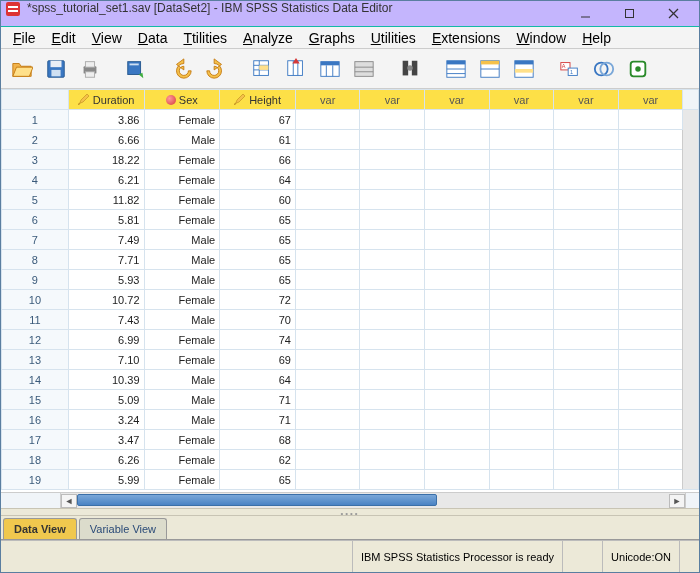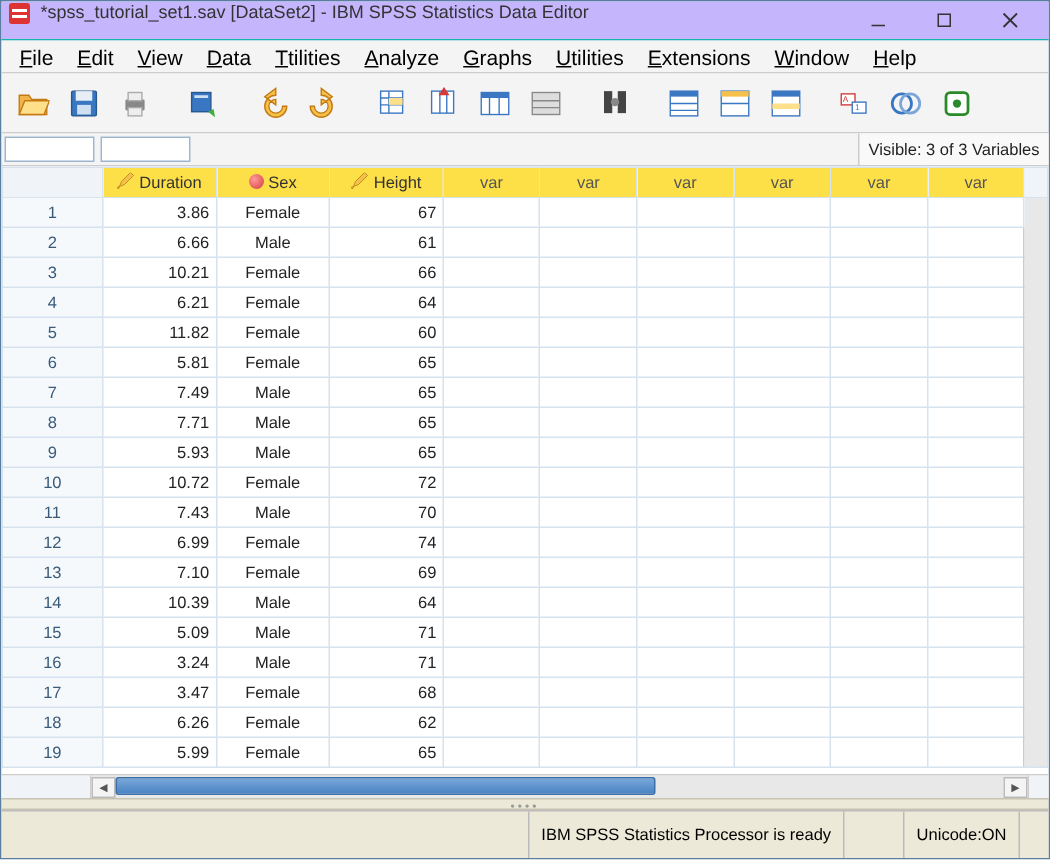"Visible: 3 of 3 Variables" div.selbar { html: <div> <div></div> <div></div> <div>Visible: 3 of 3 Variables</div> </div> -> none }
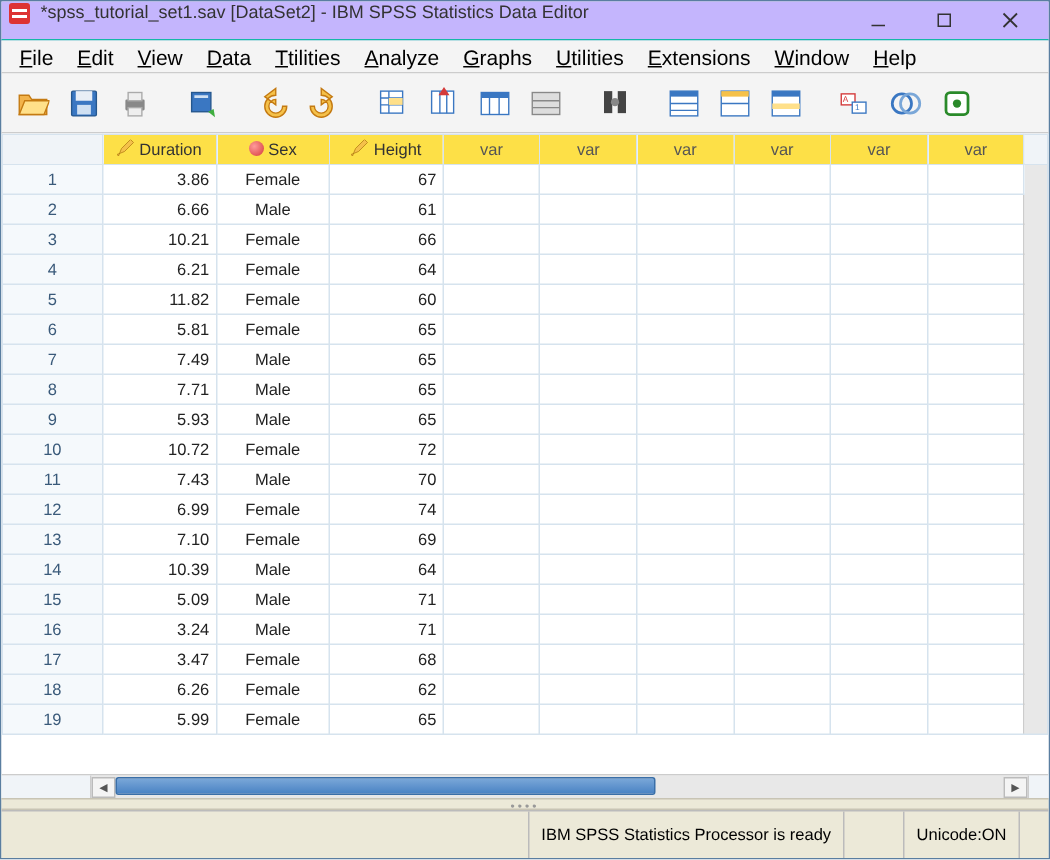"Female" tbody td.txt { text-align: center -> right }
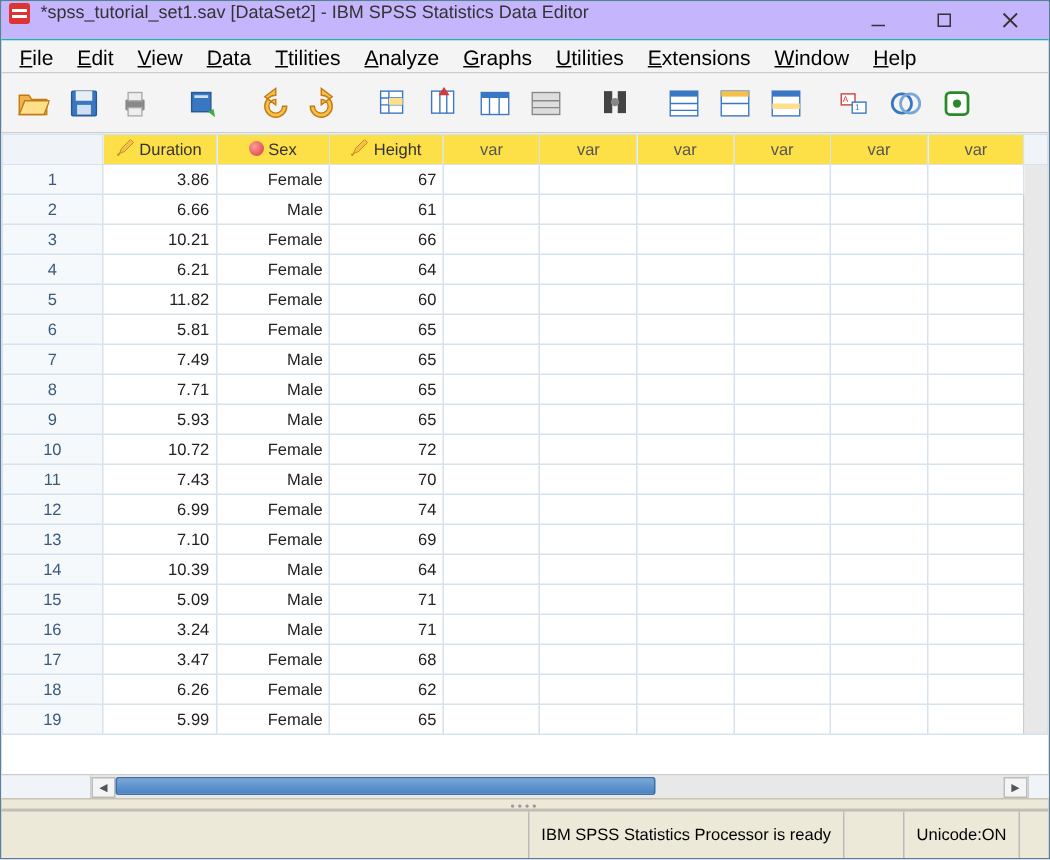"10.21" td.num { text: 10.21 -> 18.22 }
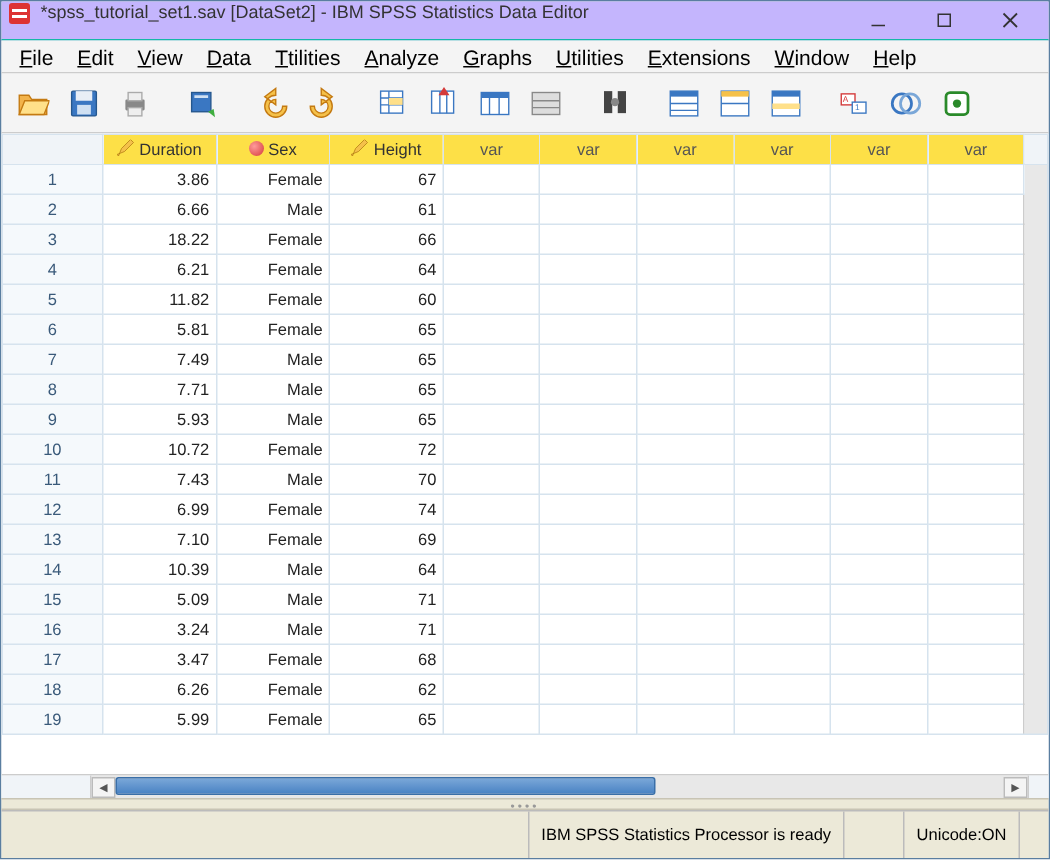"Data View" div.viewtabs { html: none -> <div> <div>Data View</div> <div>Variable View</div> </div> }
